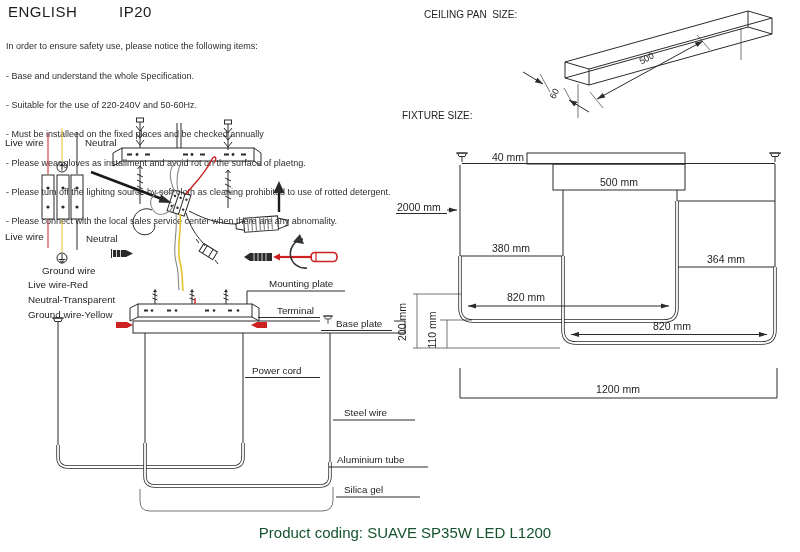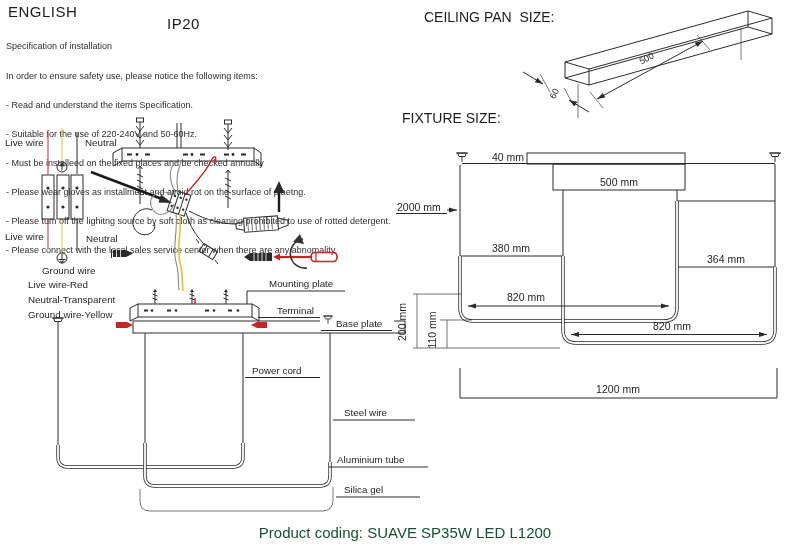"IP20" div.abs { margin-left: 48px -> none; top: 15px -> 3px }
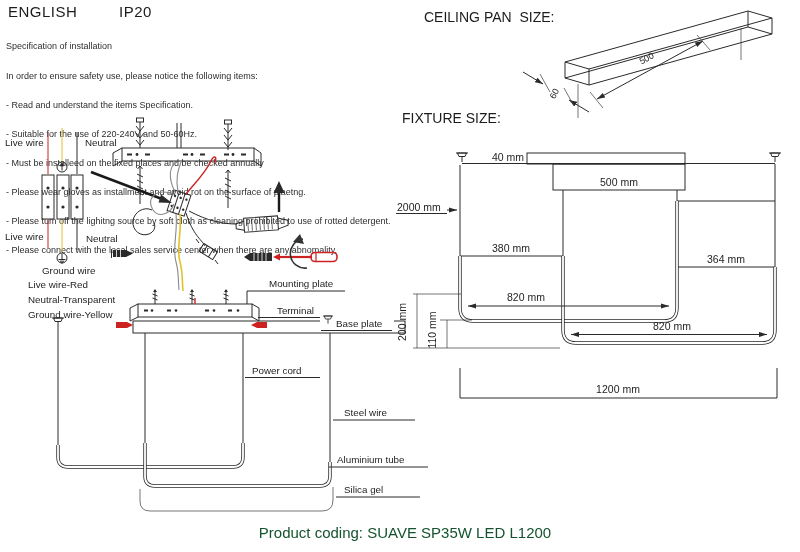"CEILING PAN SIZE:" .sec { font-size: 14px -> 10px }
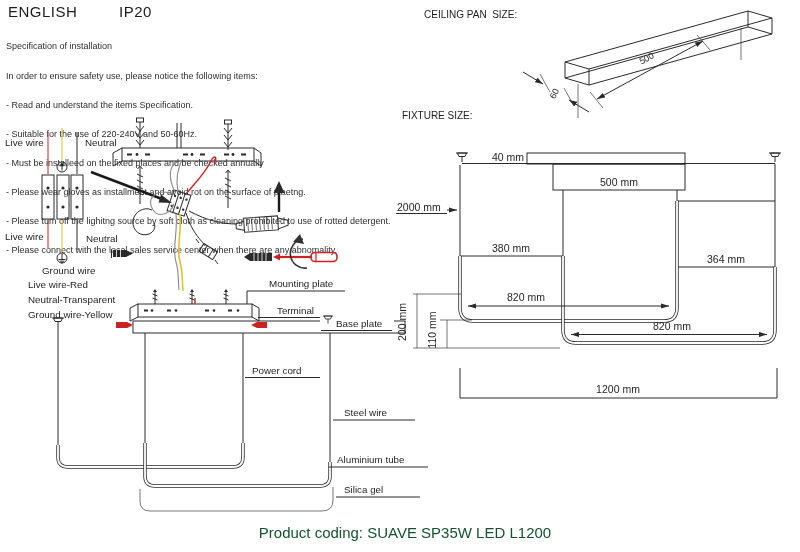"Specification of installation" div { html: <div>Specification of installation</div> -> none }
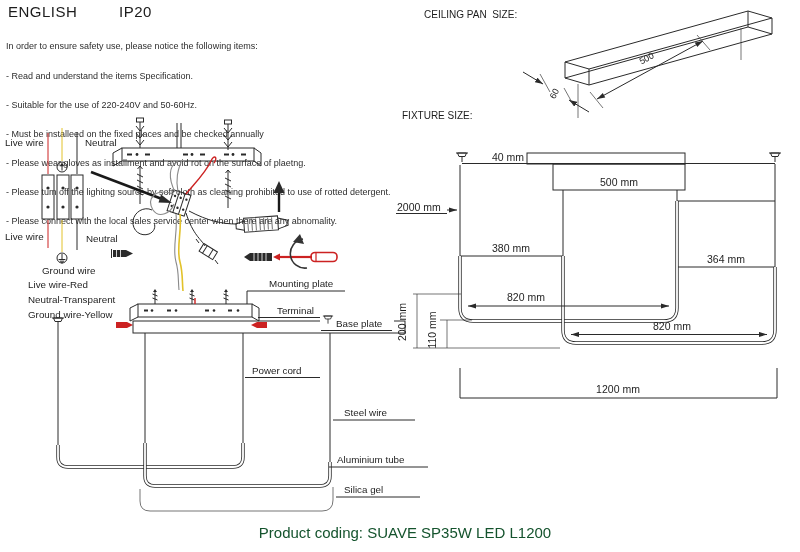"- Read and understand the" div { text: Read and understand the items -> Base and understand the whole }
